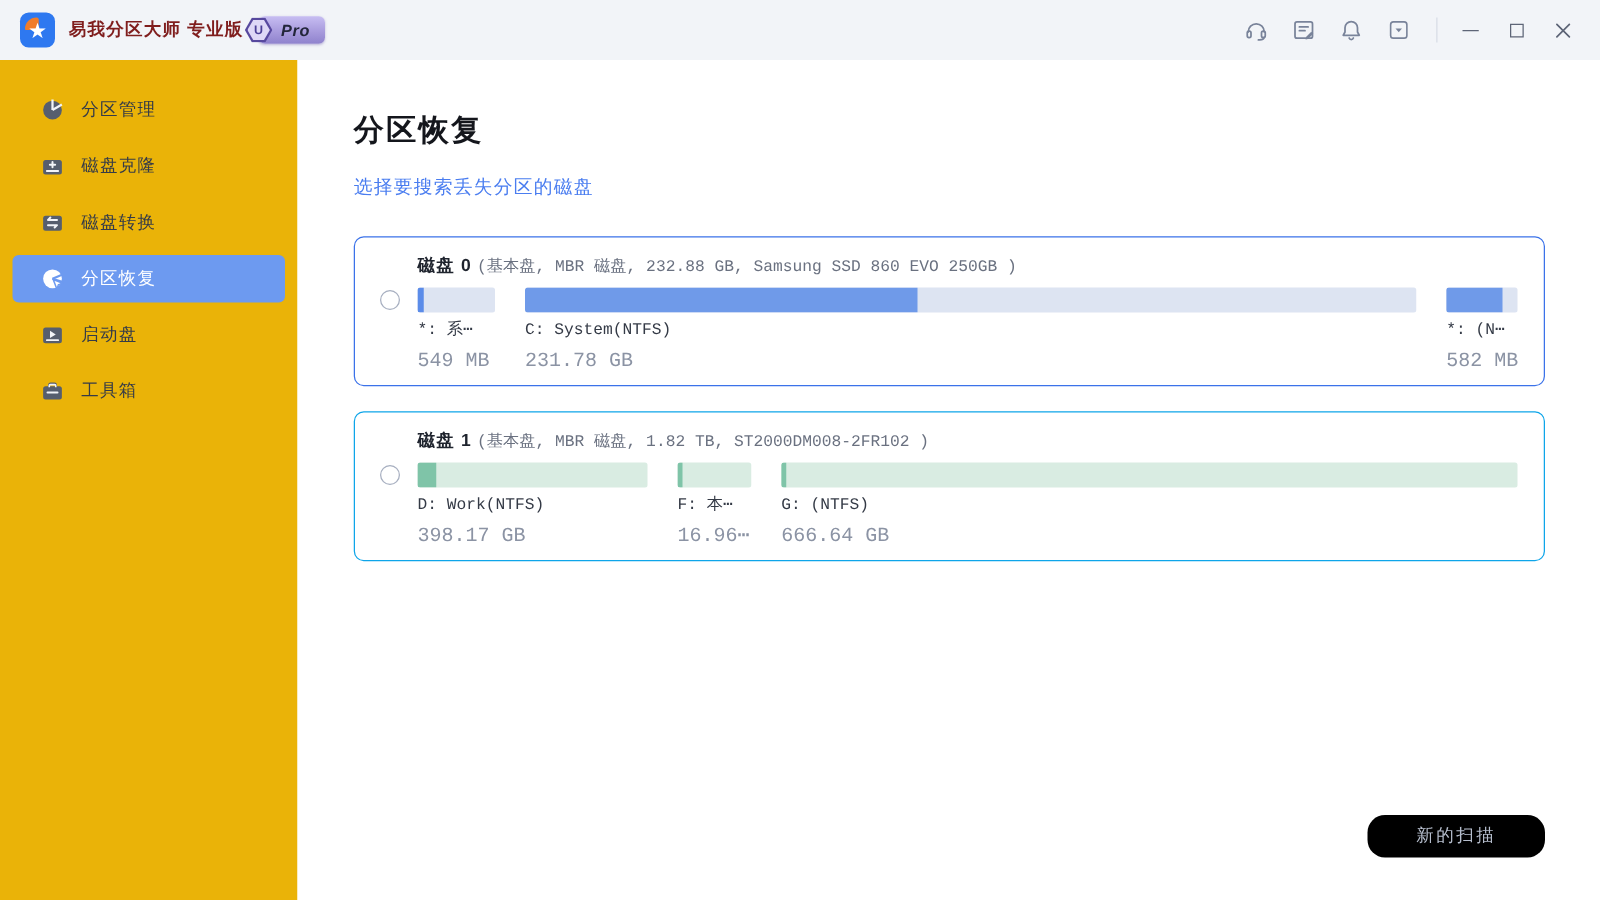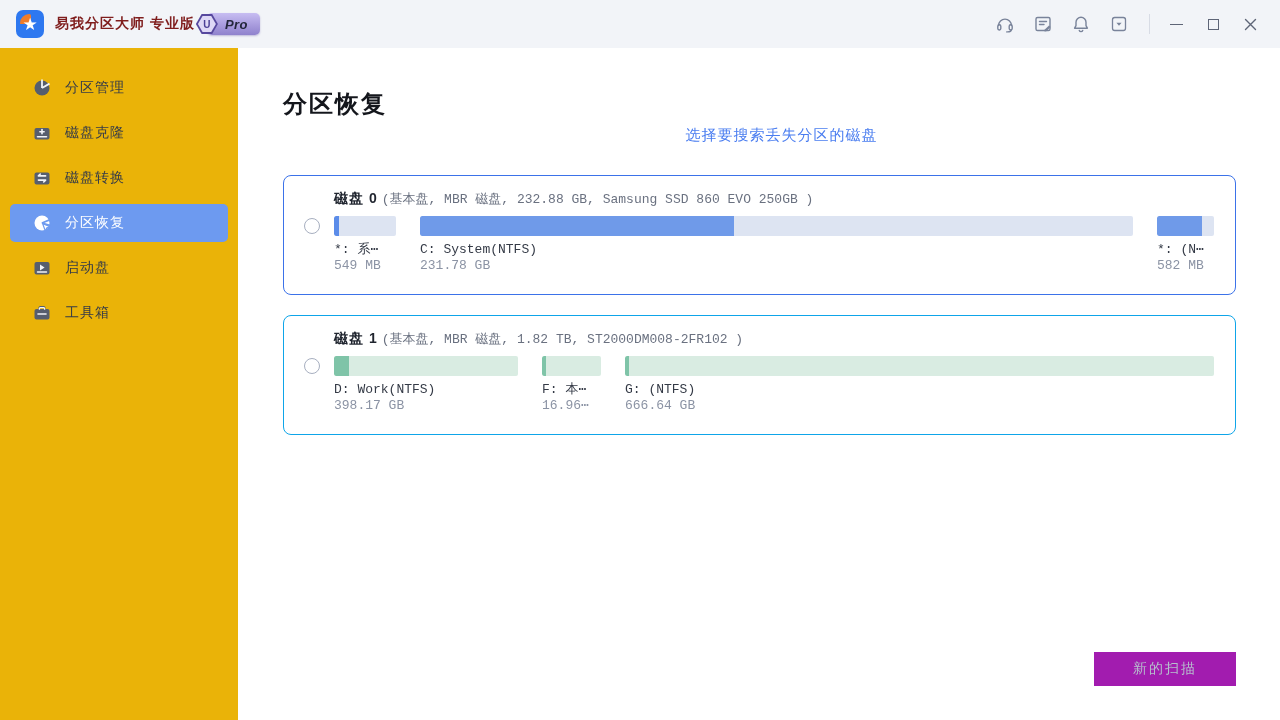"选择要搜索丢失分区的磁盘" .page-subtitle { margin: 6px 0 0 45px -> 20px 0 0 45px; text-align: center -> none }
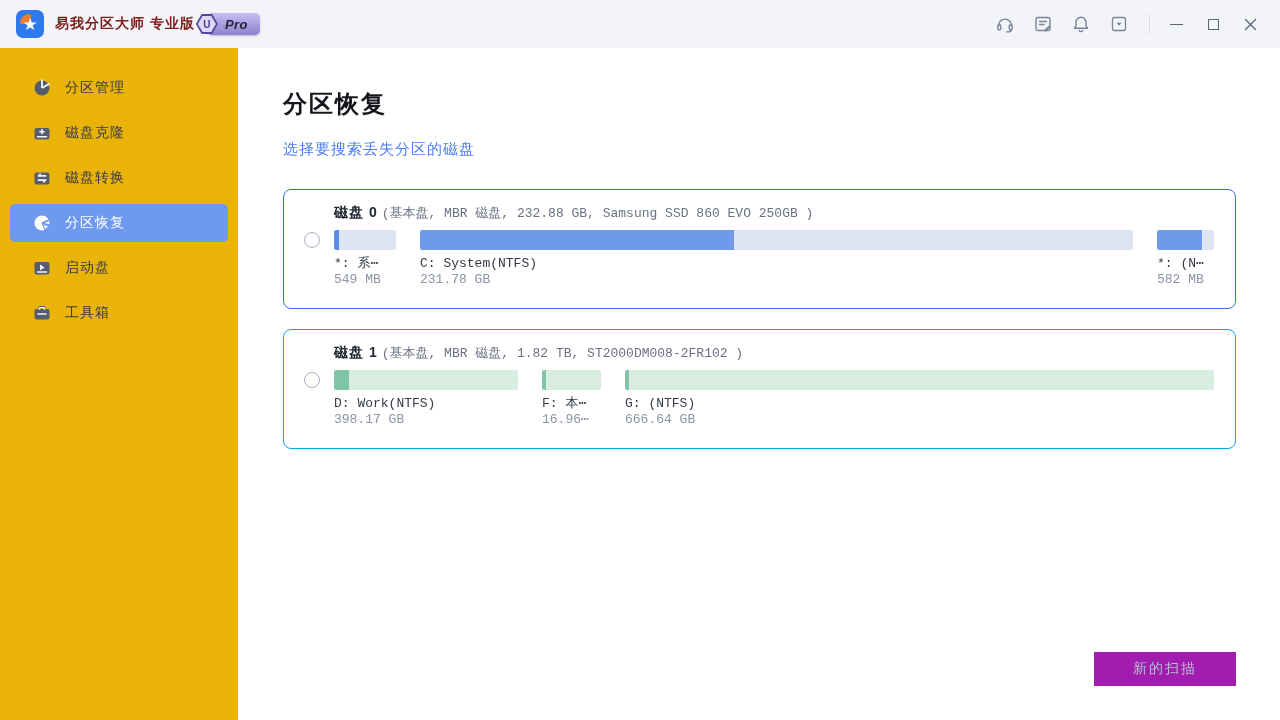"549 MB" .psize { font-size: 13px -> 16px; margin-top: 2px -> 11px }
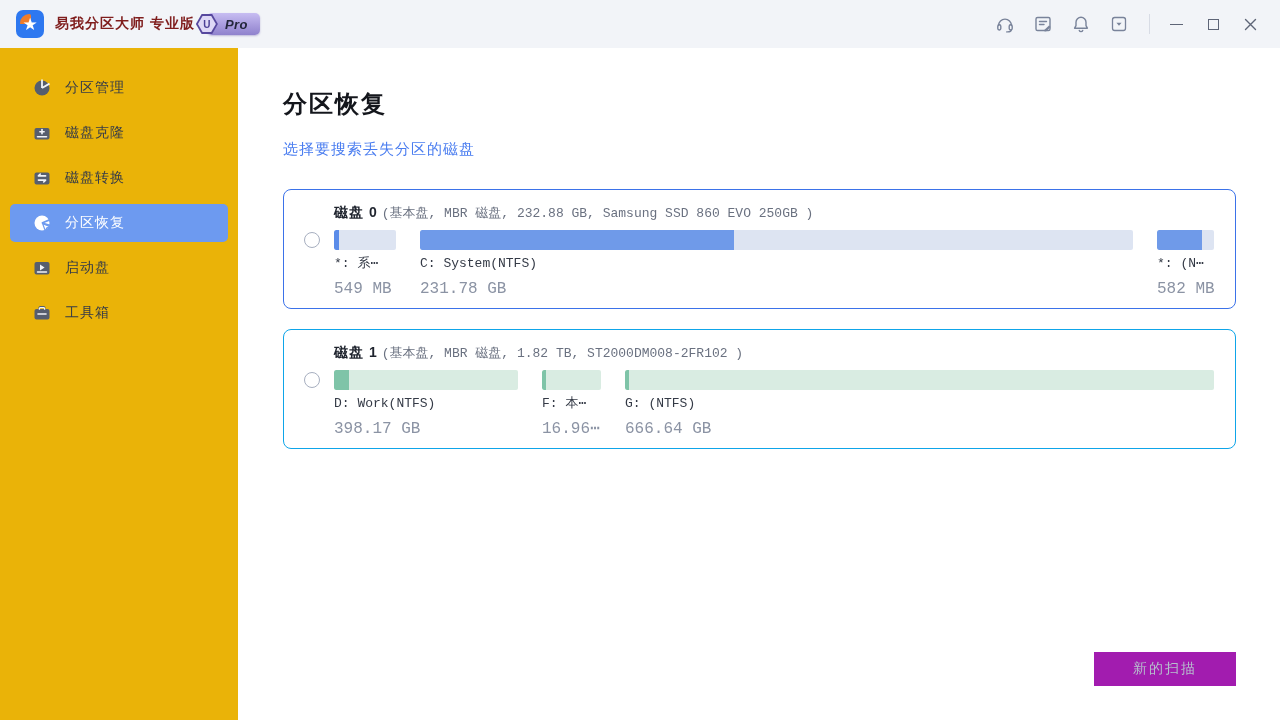"新的扫描" .scan-btn { background: #a21caf -> #000000; border-radius: 0 -> 14px }
